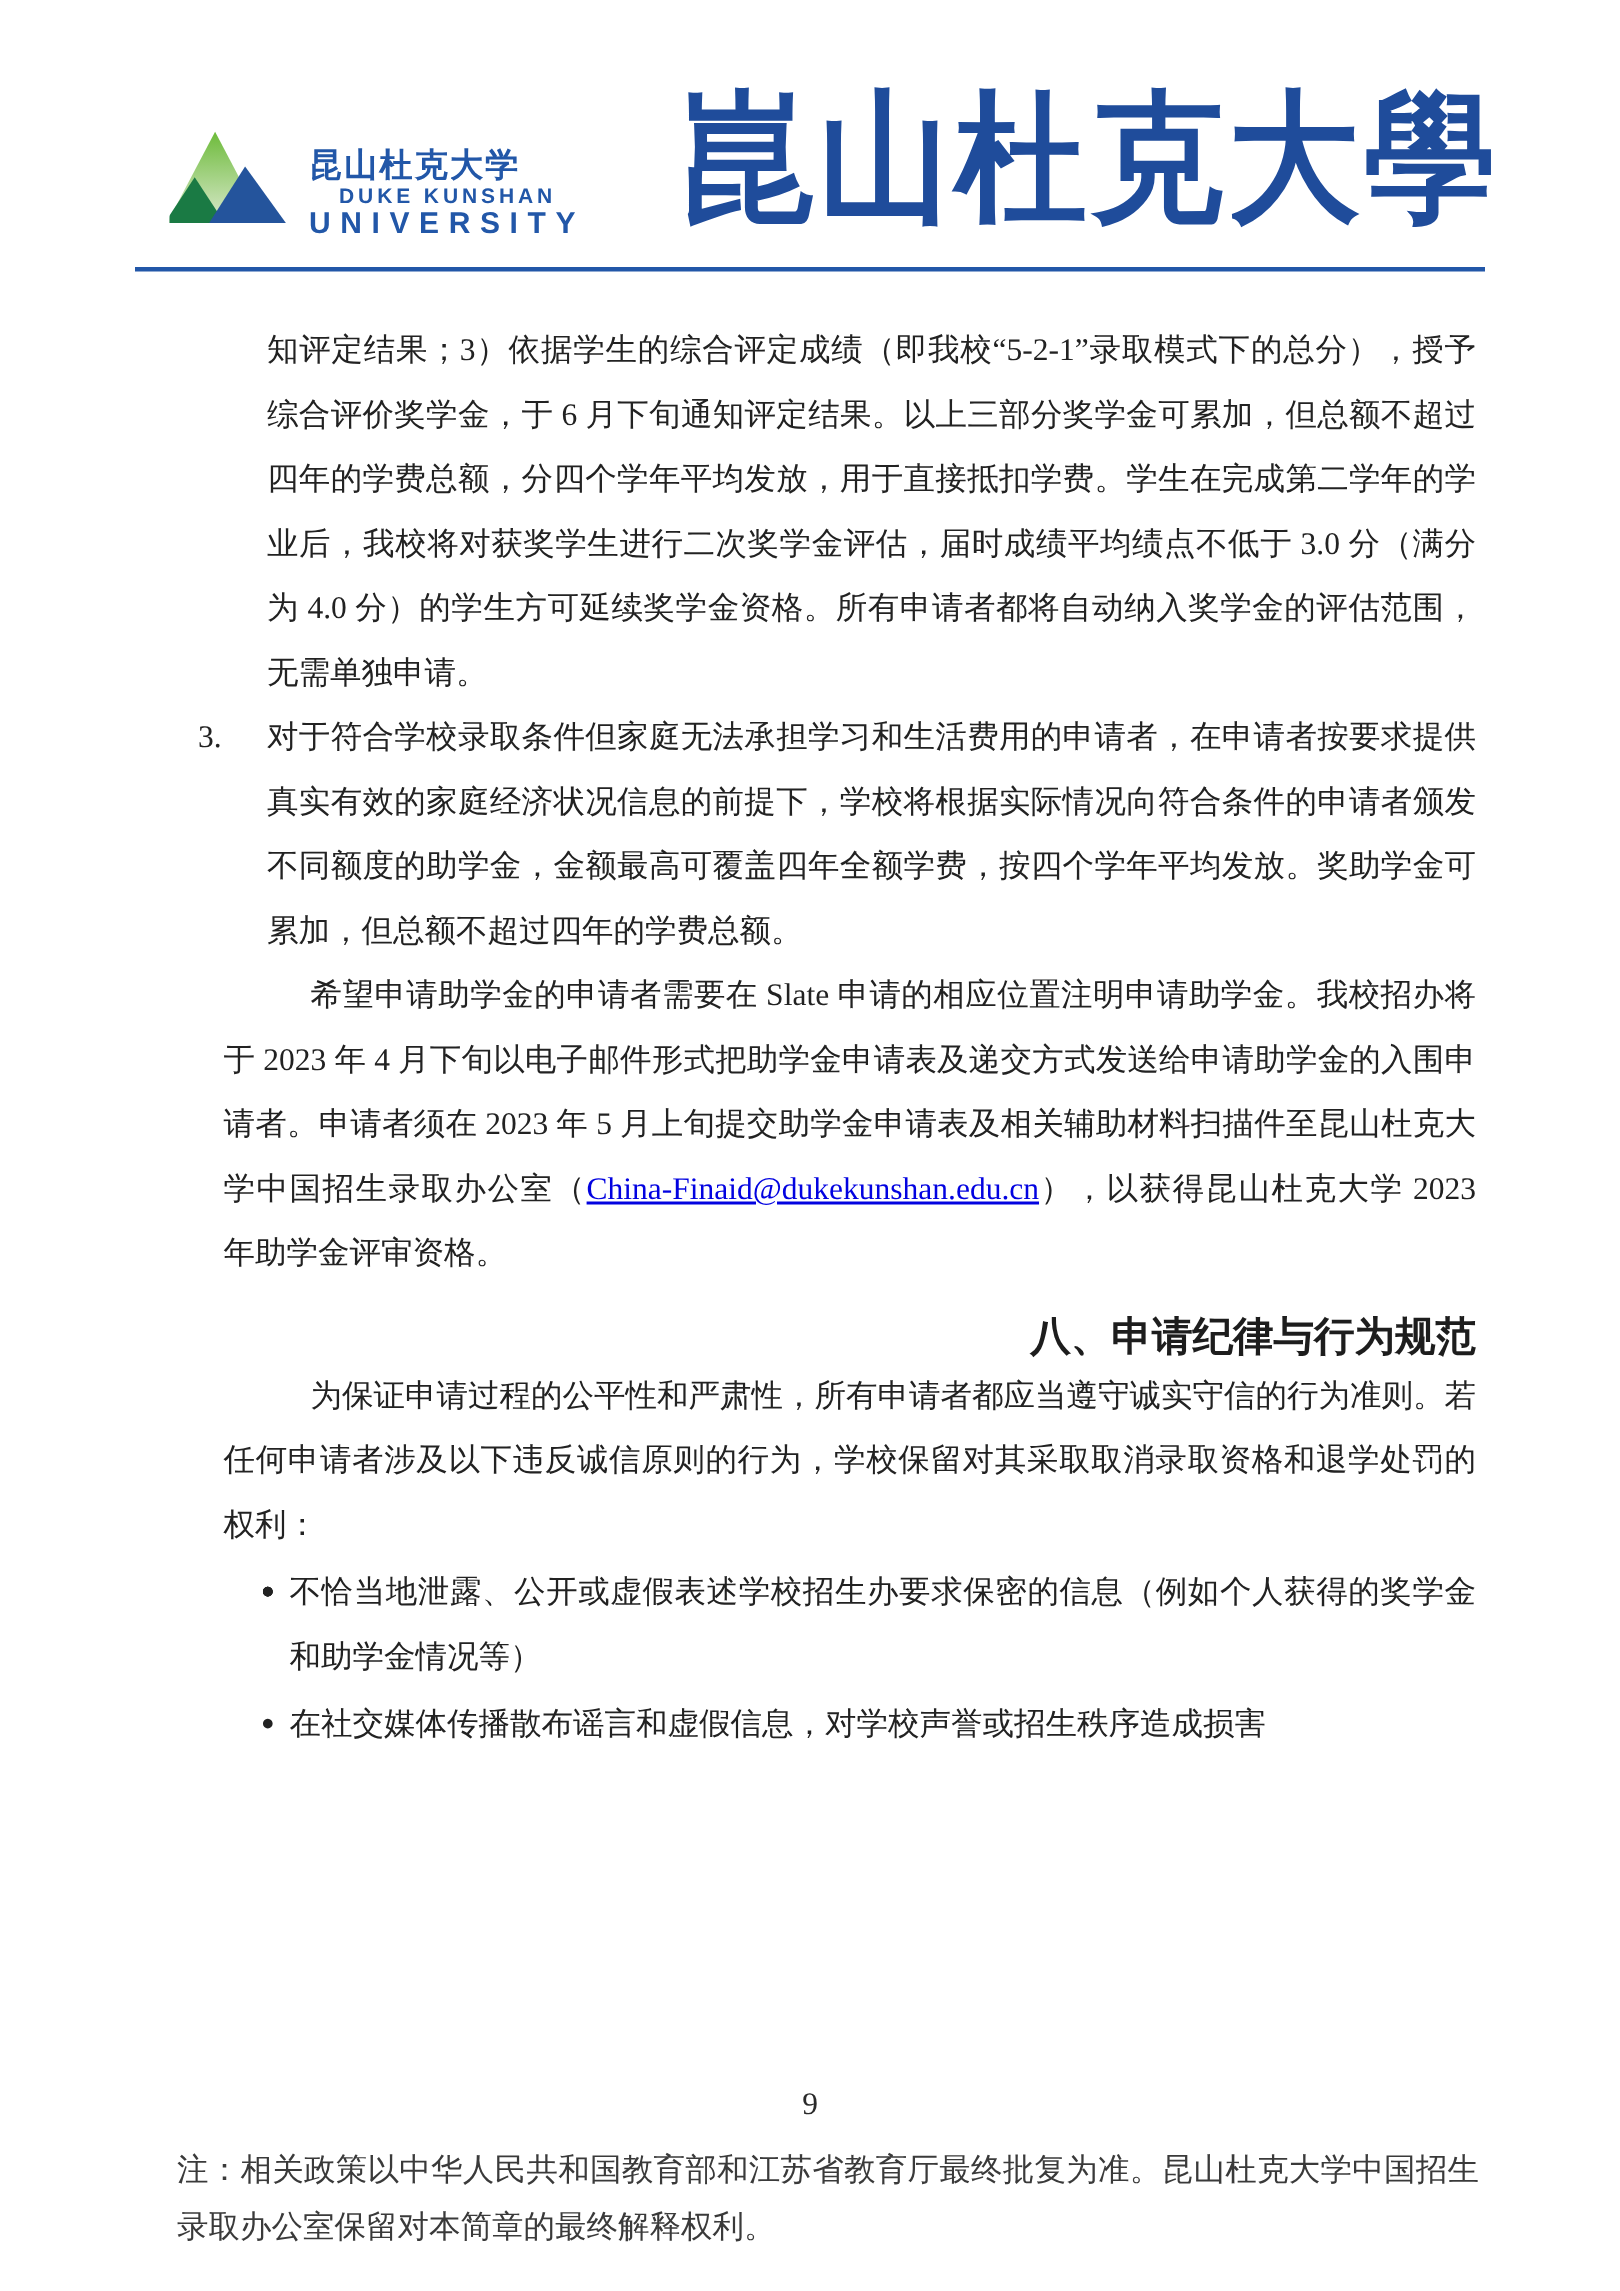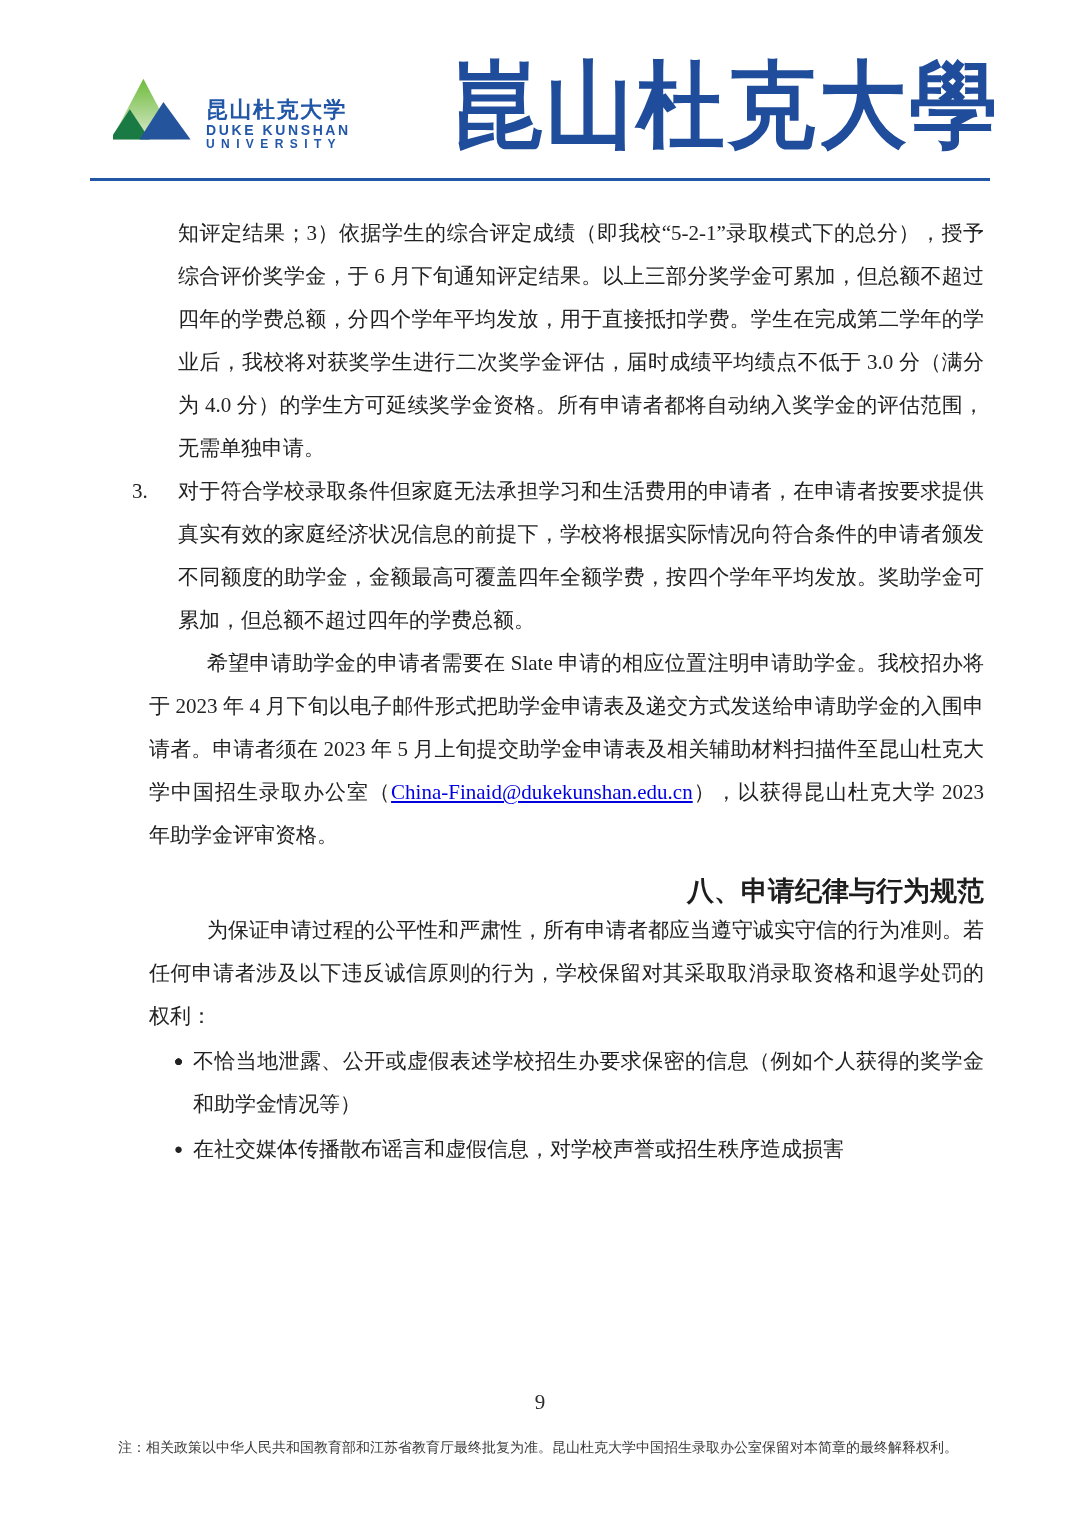"昆山杜克大学" .logo { align-items: center -> flex-end }
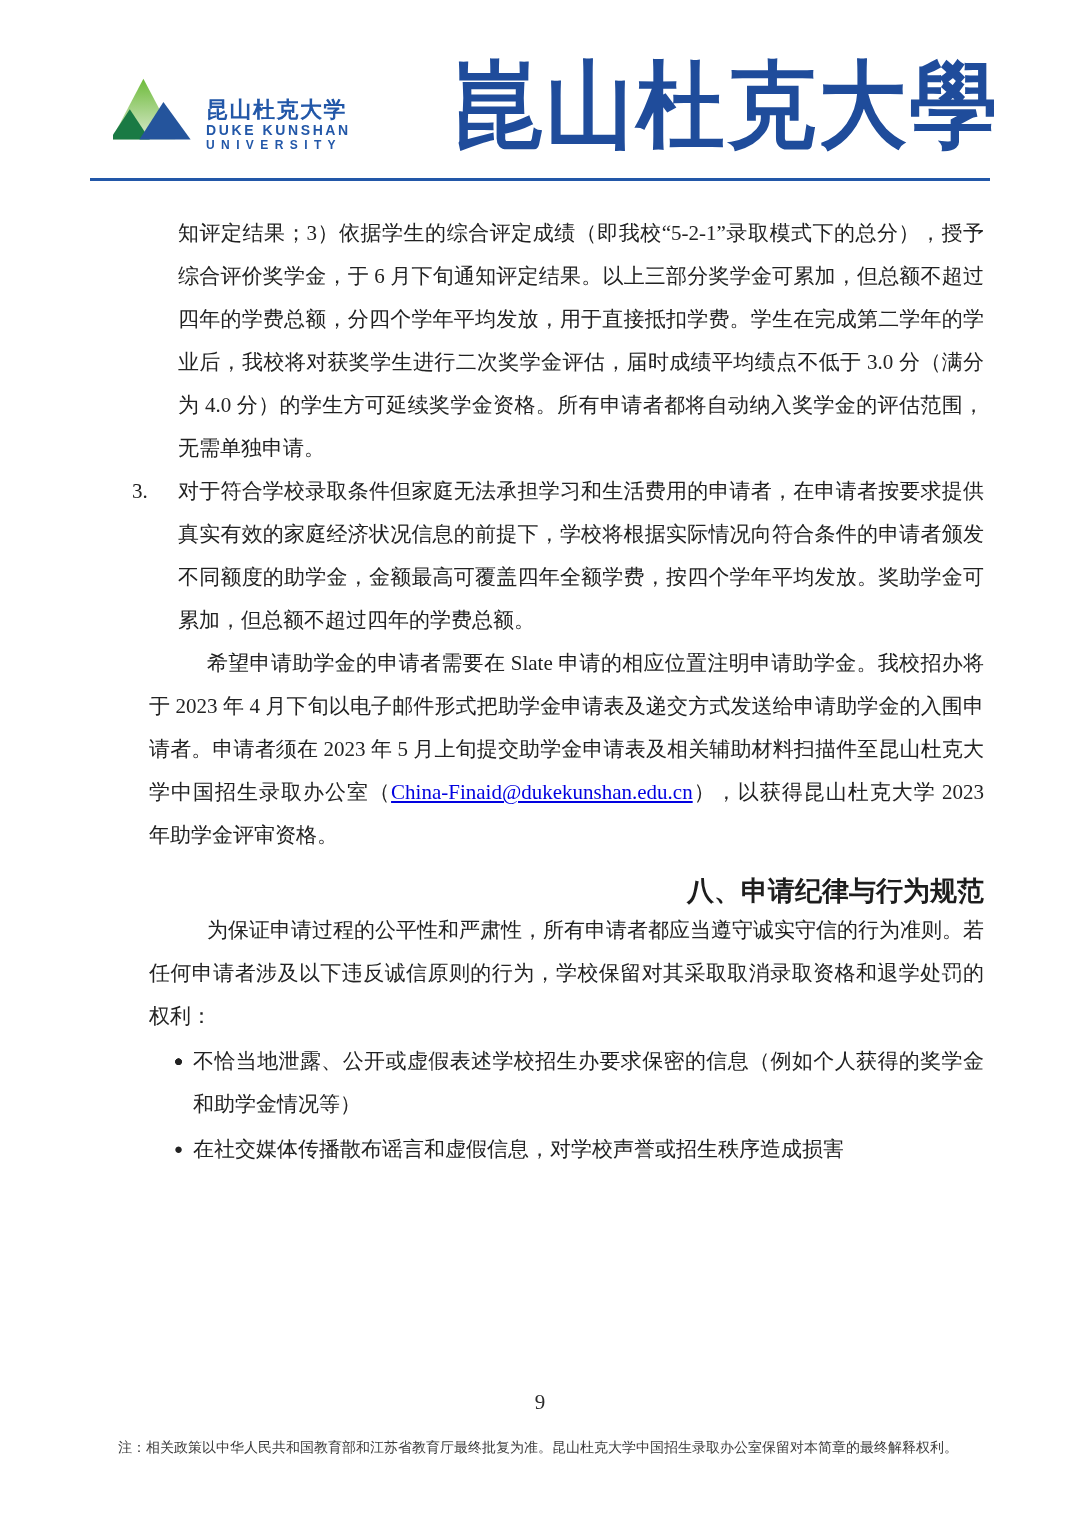"DUKE KUNSHAN" .logo-en1 { margin-left: none -> 20px }
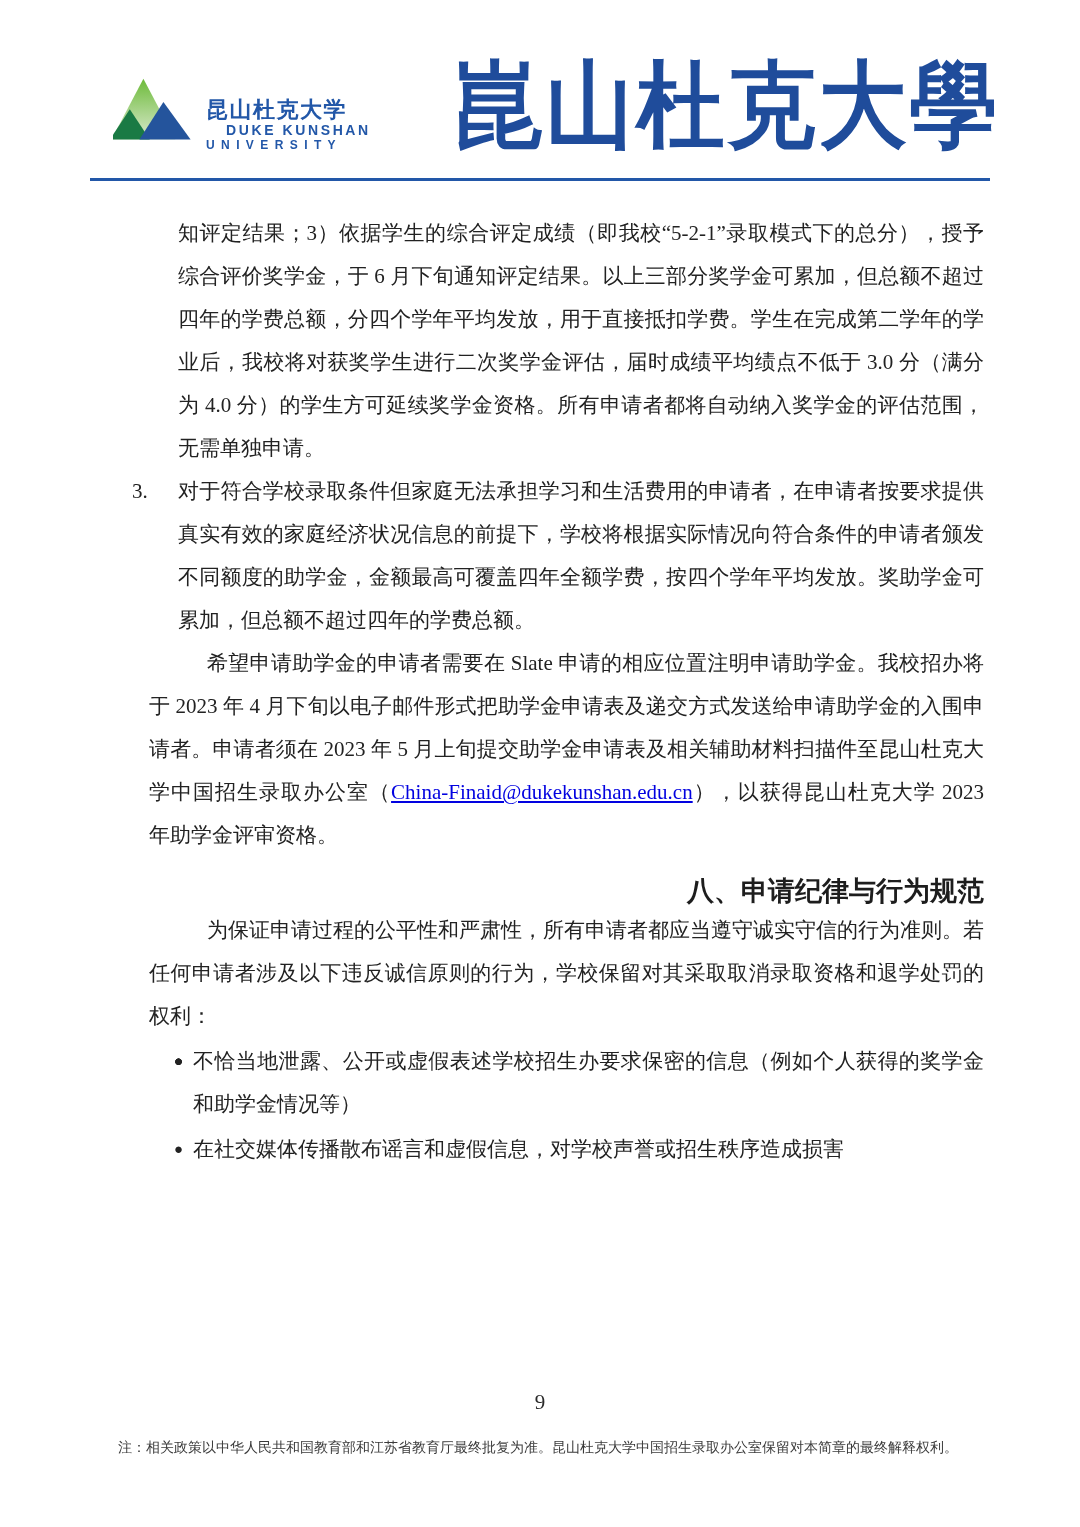"UNIVERSITY" .logo-en2 { font-size: 12px -> 20px }
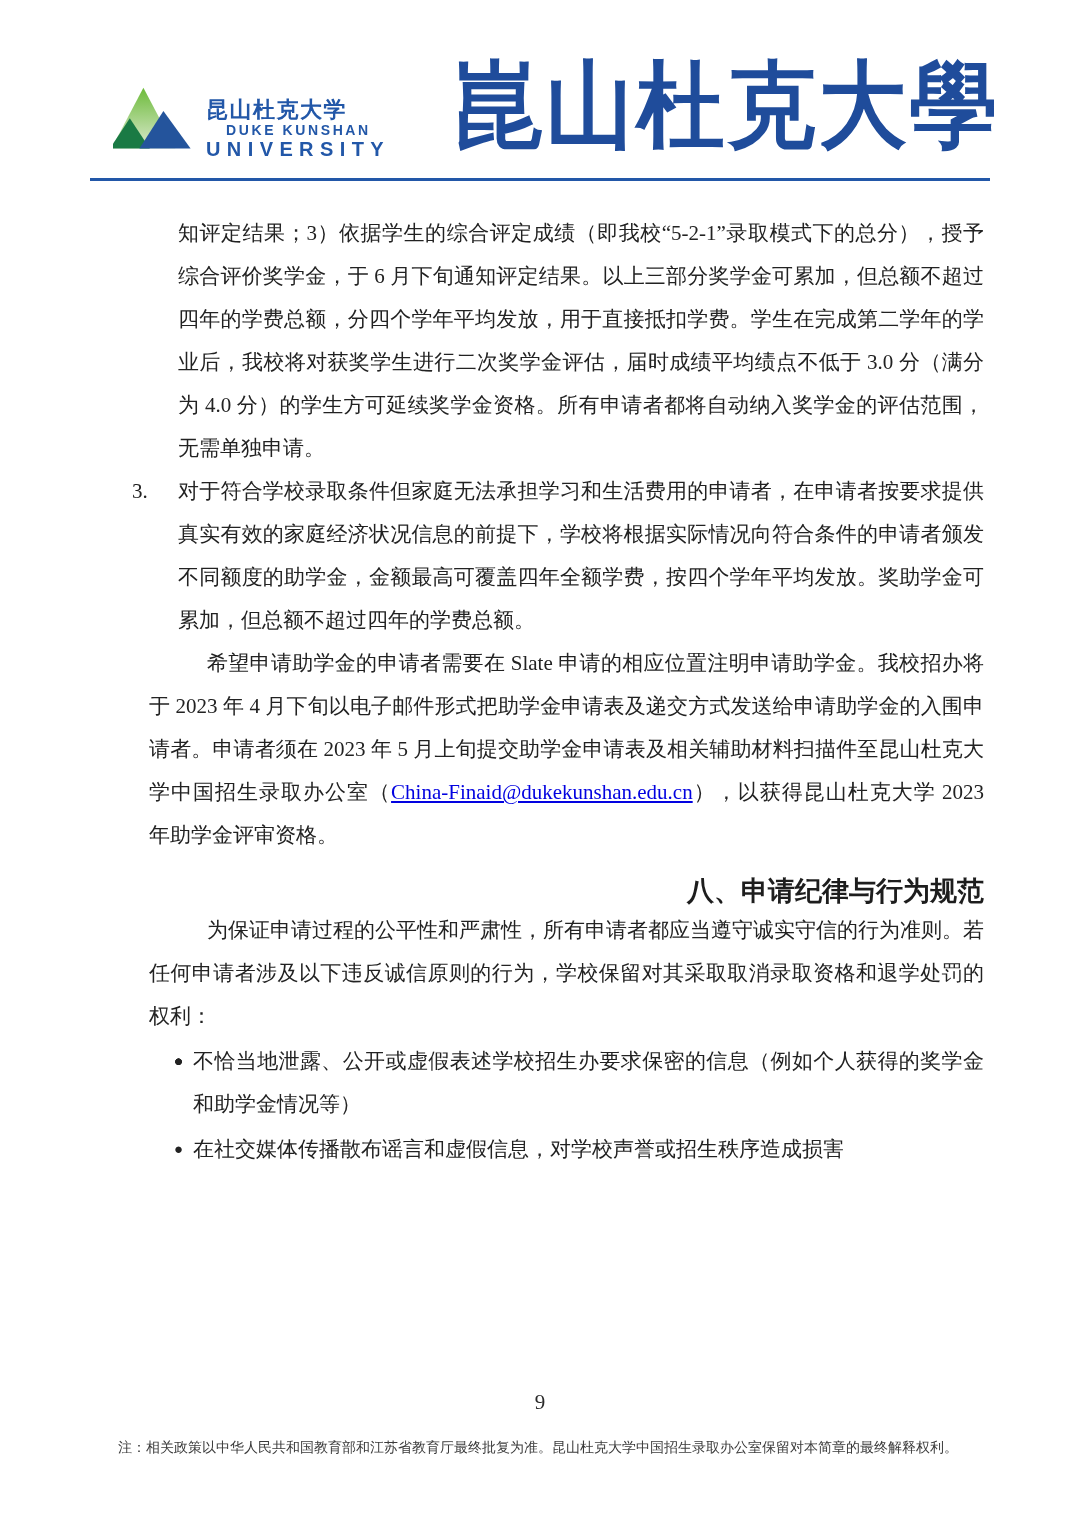"注：相关政策以中华人民共和国教育部和江苏省教育厅最终批复为准。昆山杜克大学中国招" .footer-note { font-size: 14px -> 21px }
